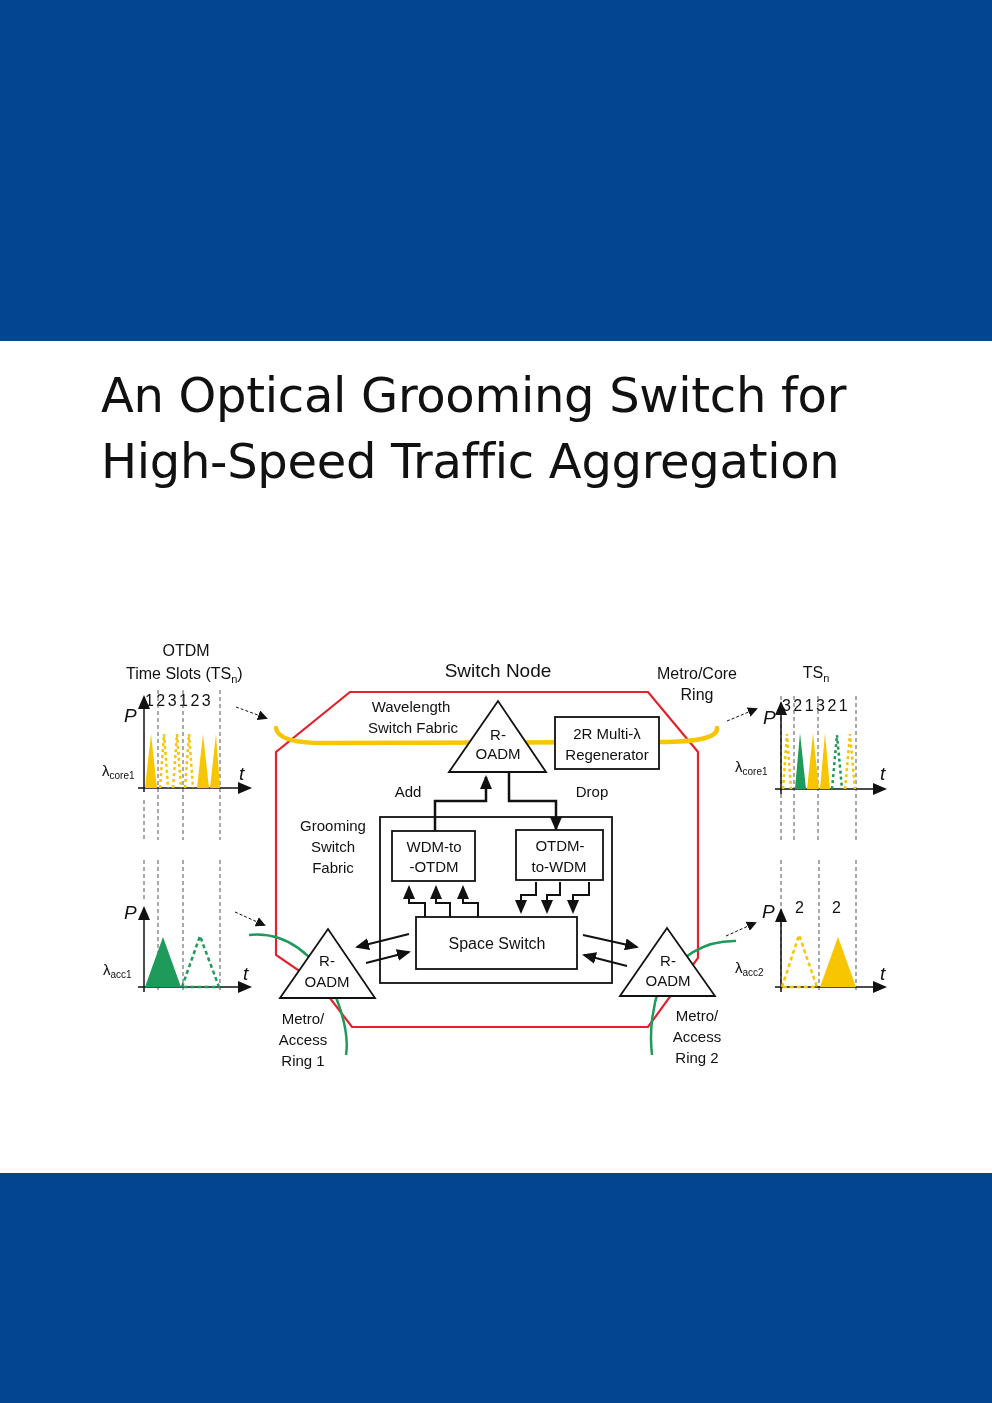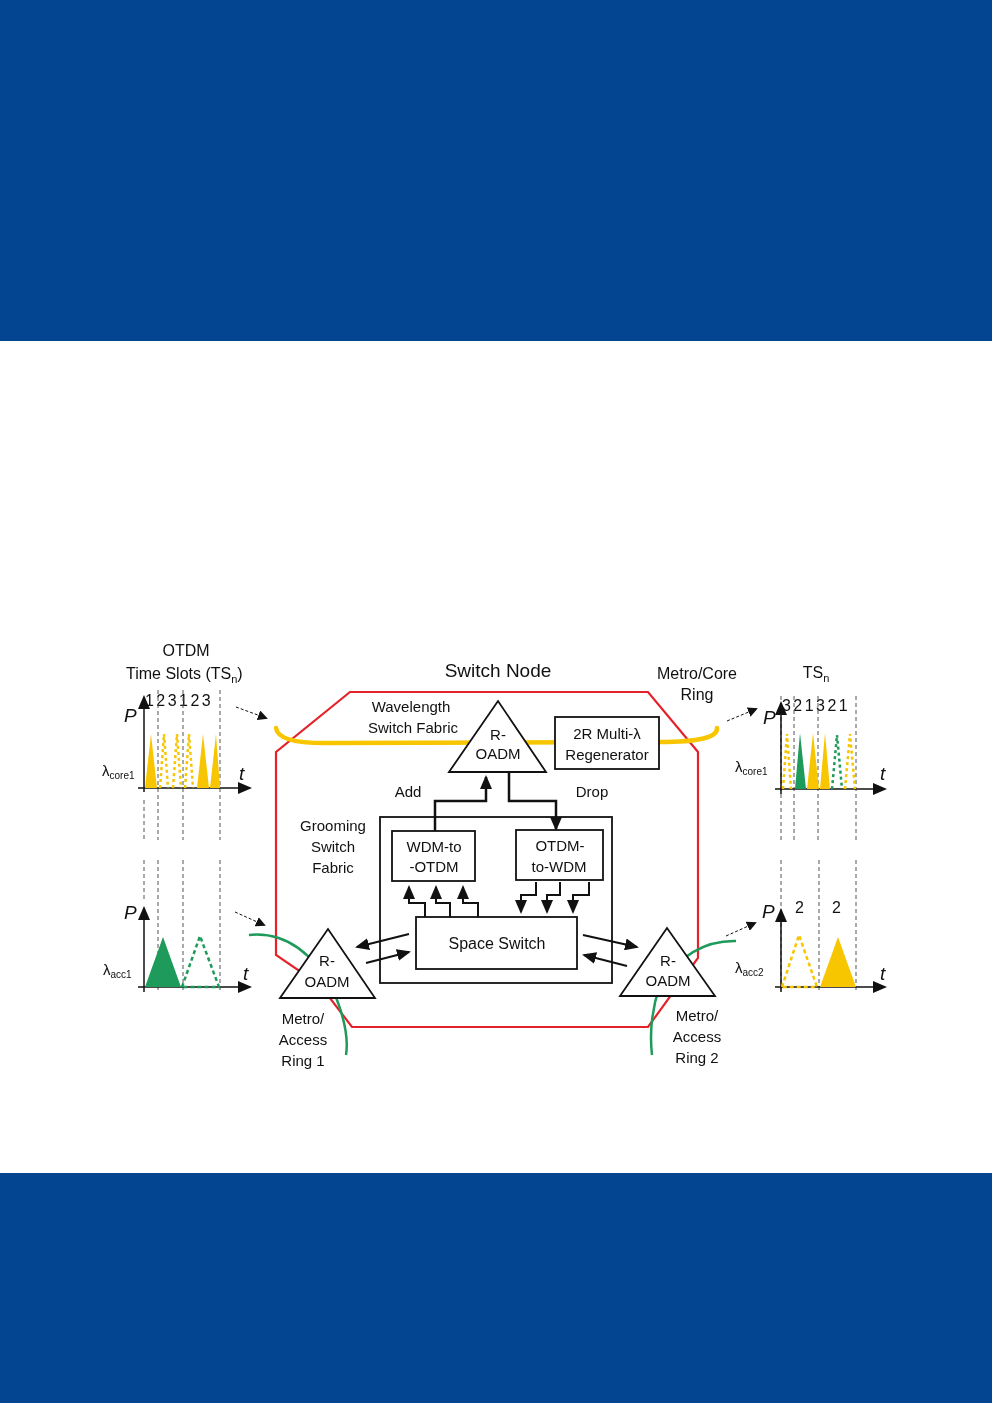"An Optical Grooming Switch for" div { html: none -> <div>An Optical Grooming Switch for</div> }
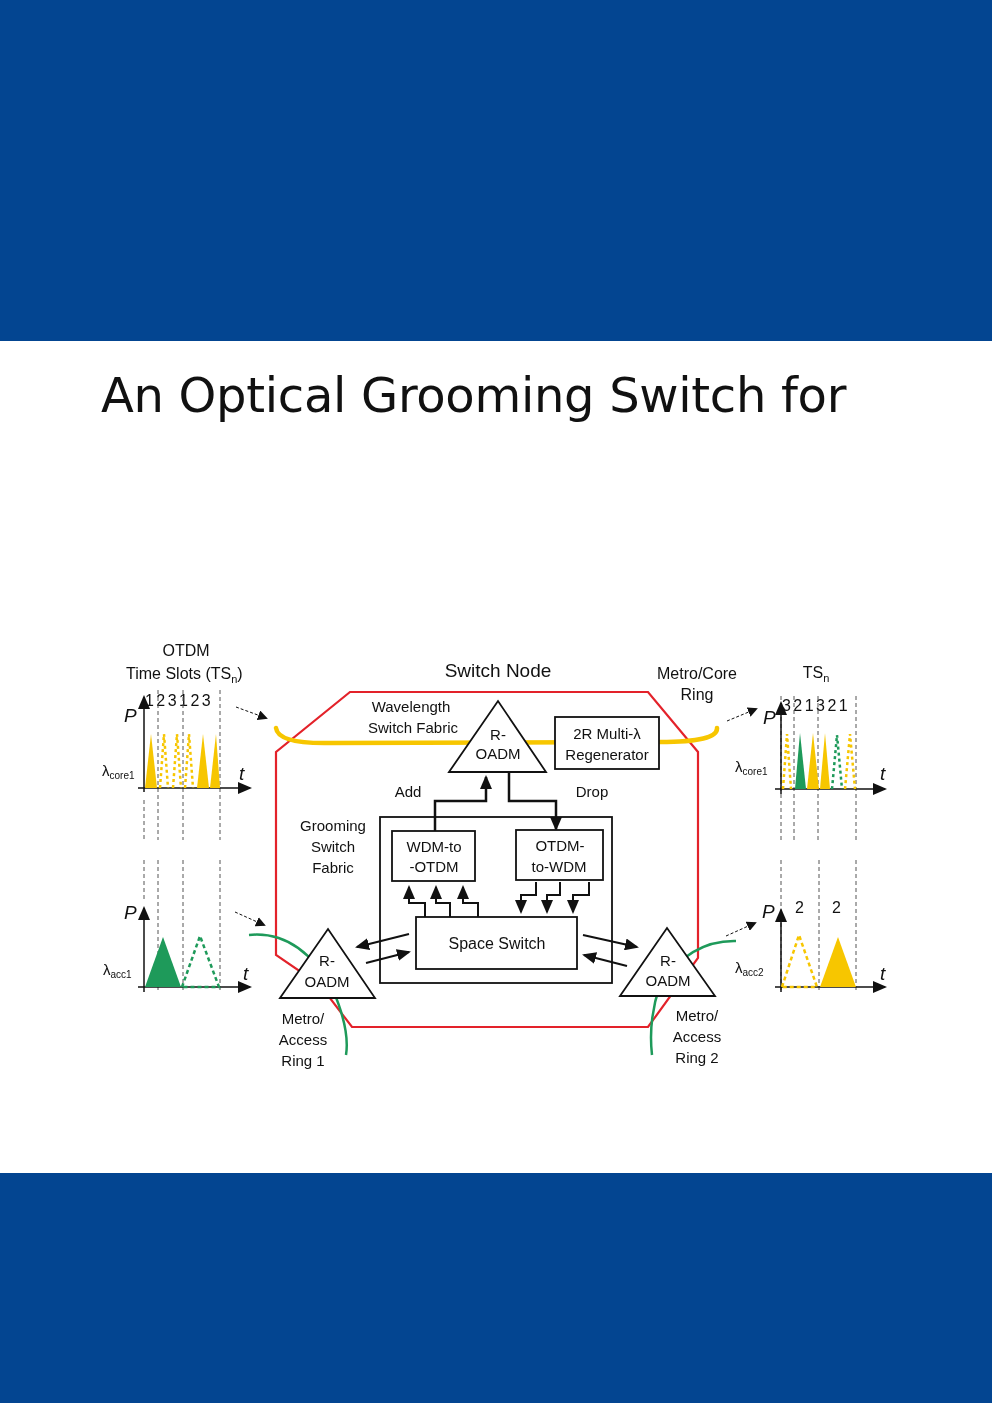"High-Speed Traffic Aggregation" div { html: none -> <div>High-Speed Traffic Aggregation</div> }
